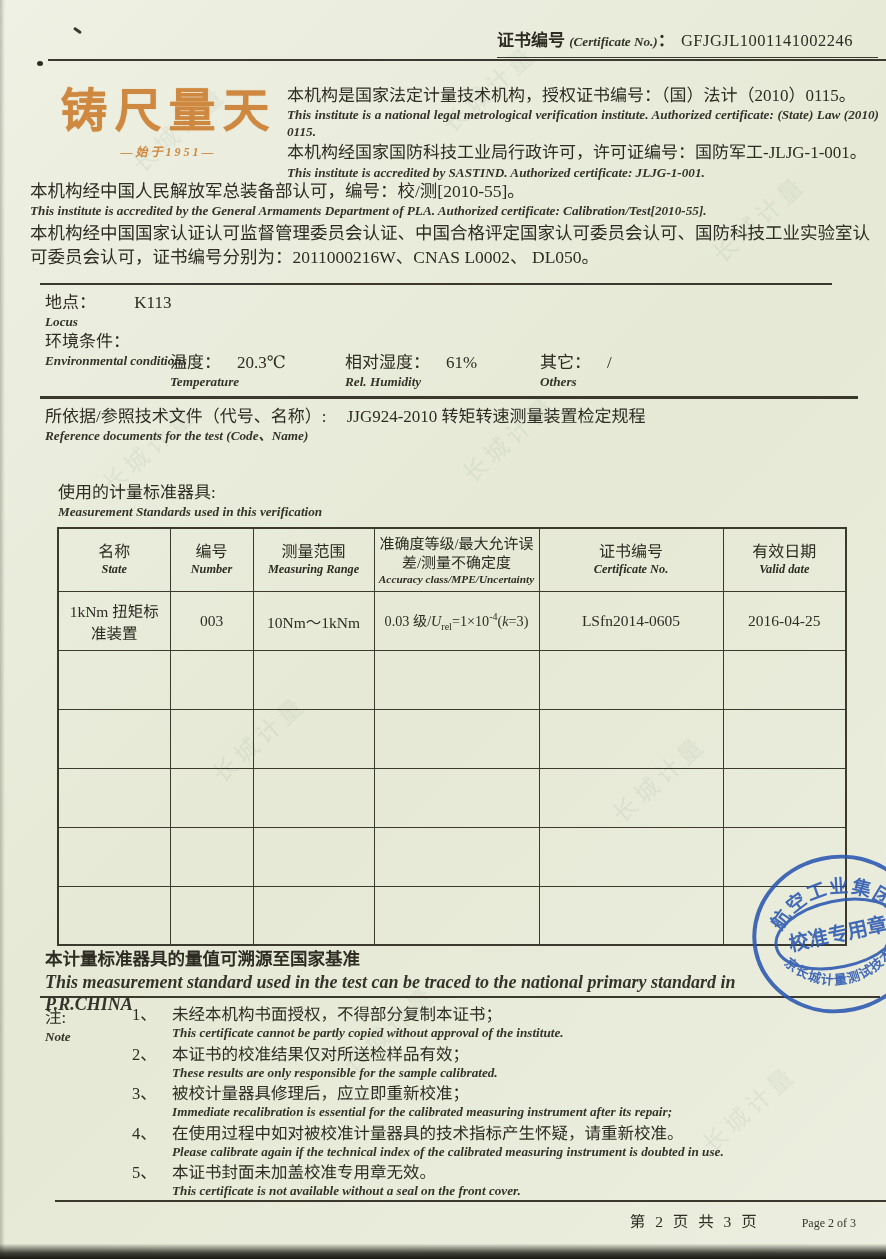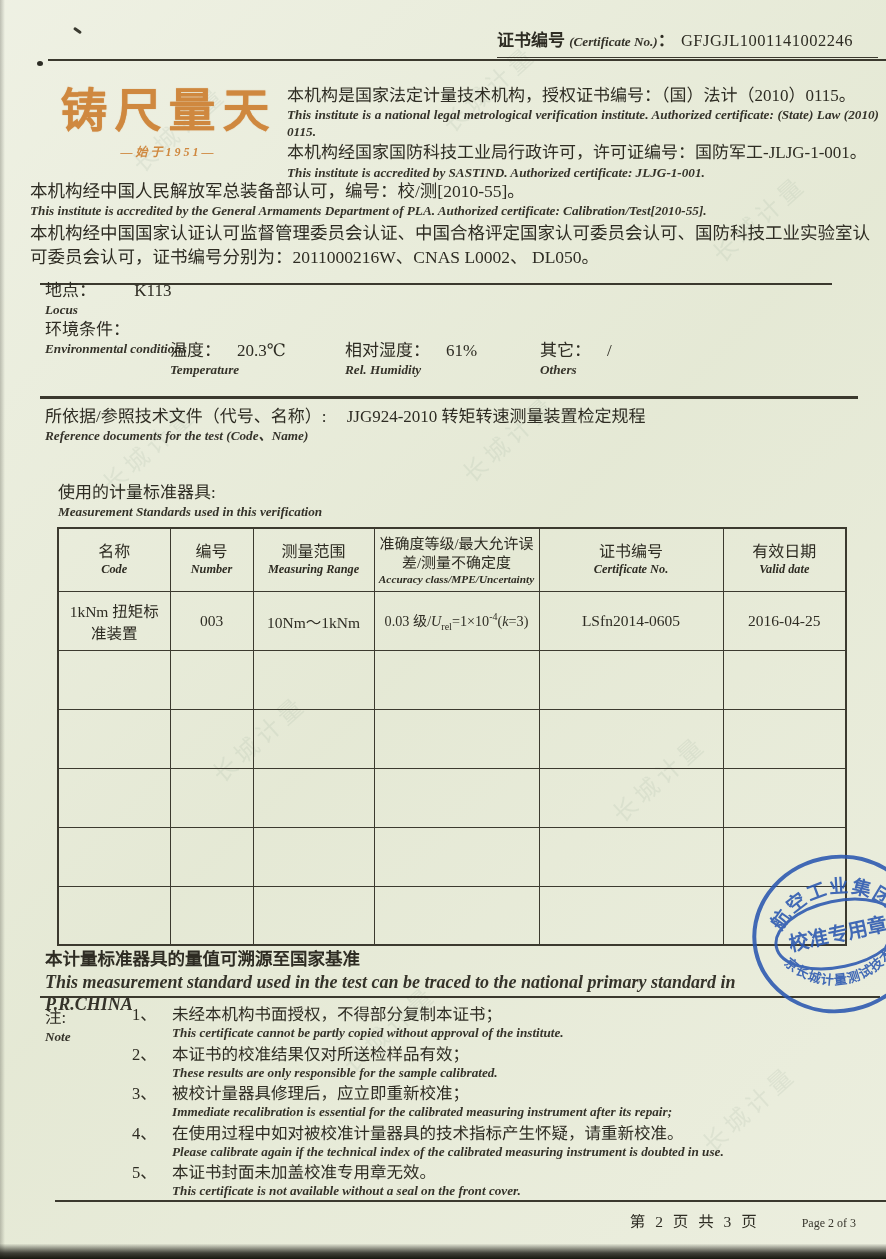"地点： K113" .env { top: 280px -> 292px }
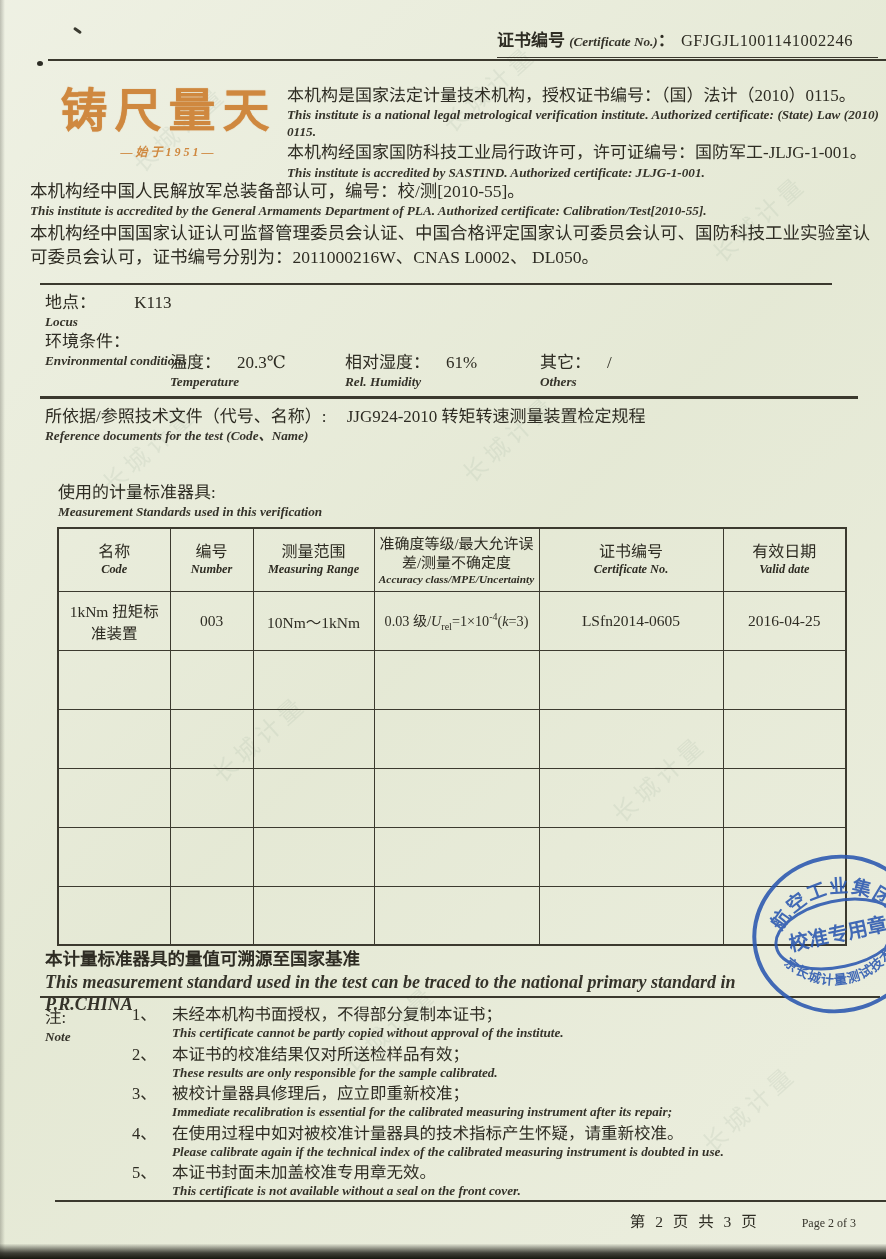"Code" div.th-en { text: Code -> State }
